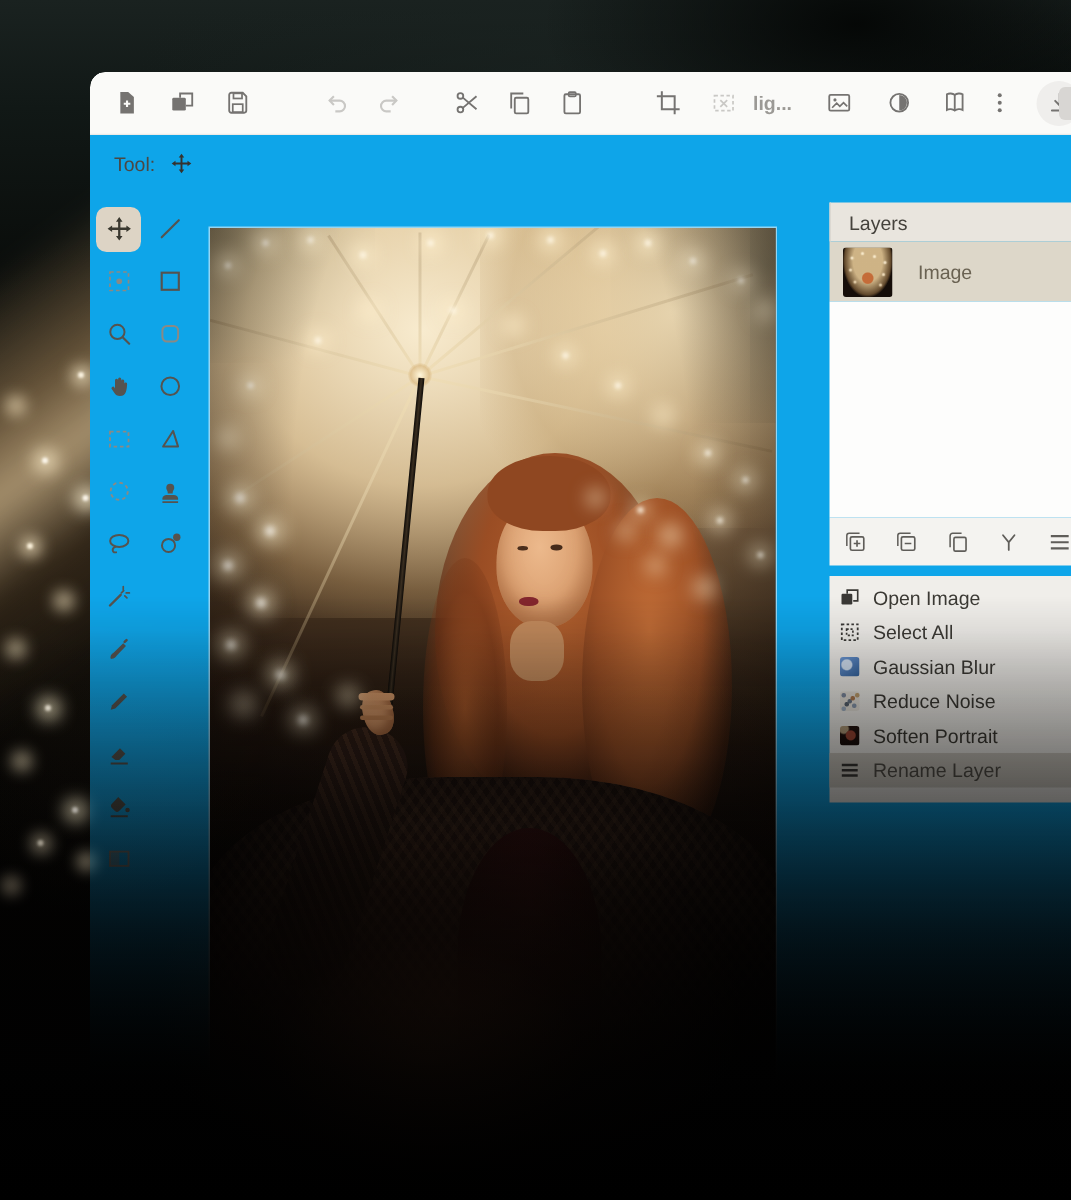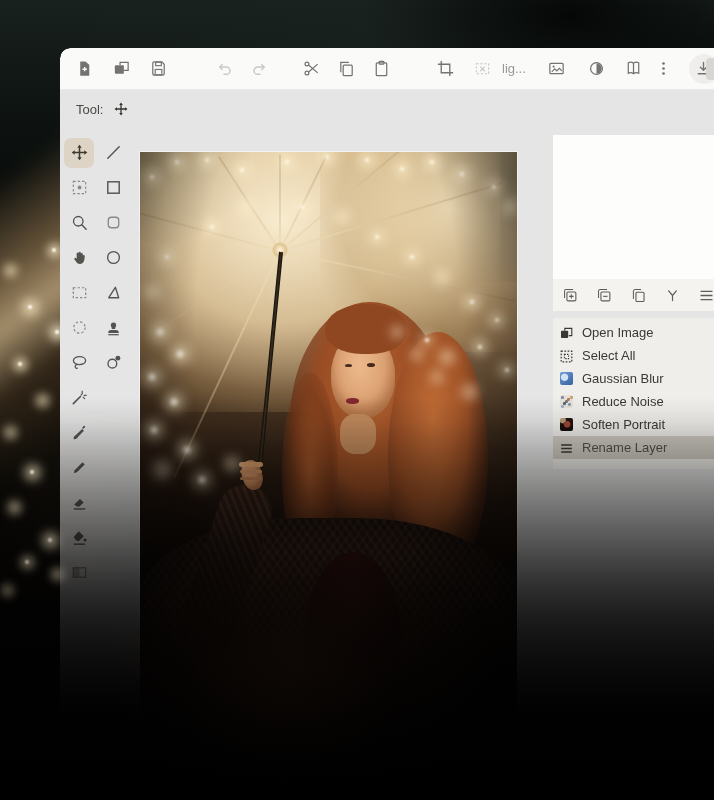"lig..." .tb-file { font-weight: none -> bold }
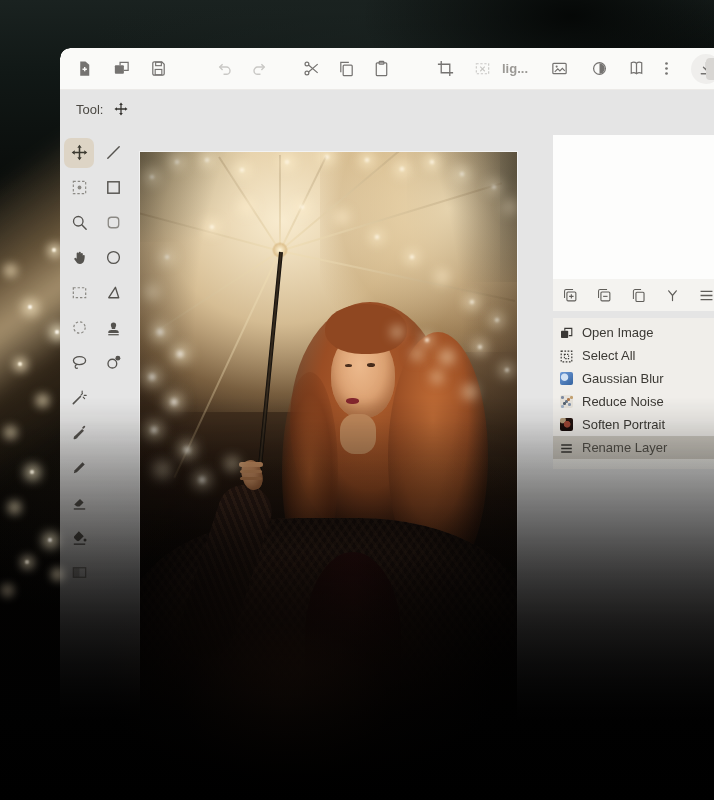"Tool:" .workspace { background: #e5e5e5 -> #0ea5e9 }
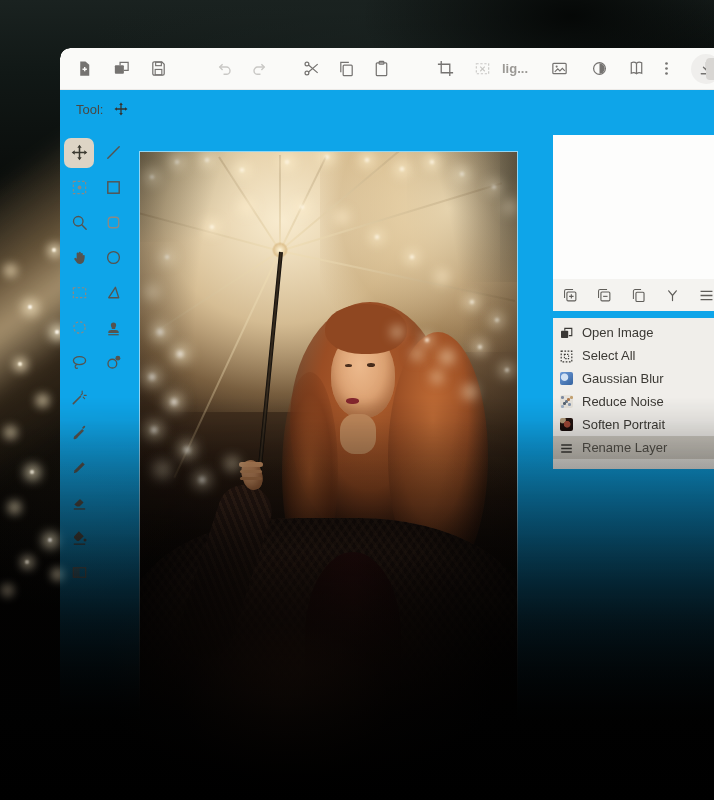"Layers" div.panel-header { html: none -> <div> <span>Layers</span> </div> }
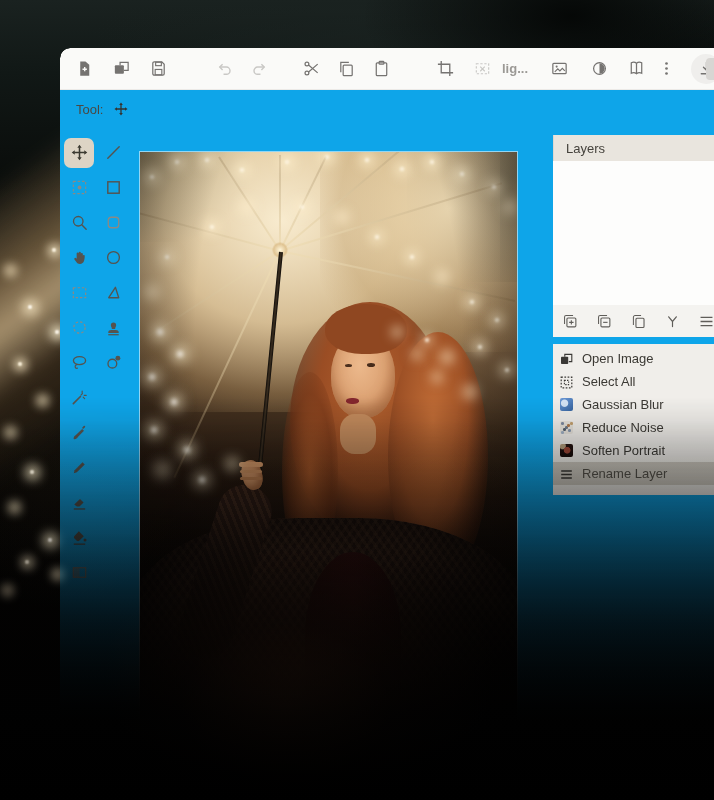"Image" div.layer-row { html: none -> <div> <span> <i></i> </span> <span>Image</span> </div> }
